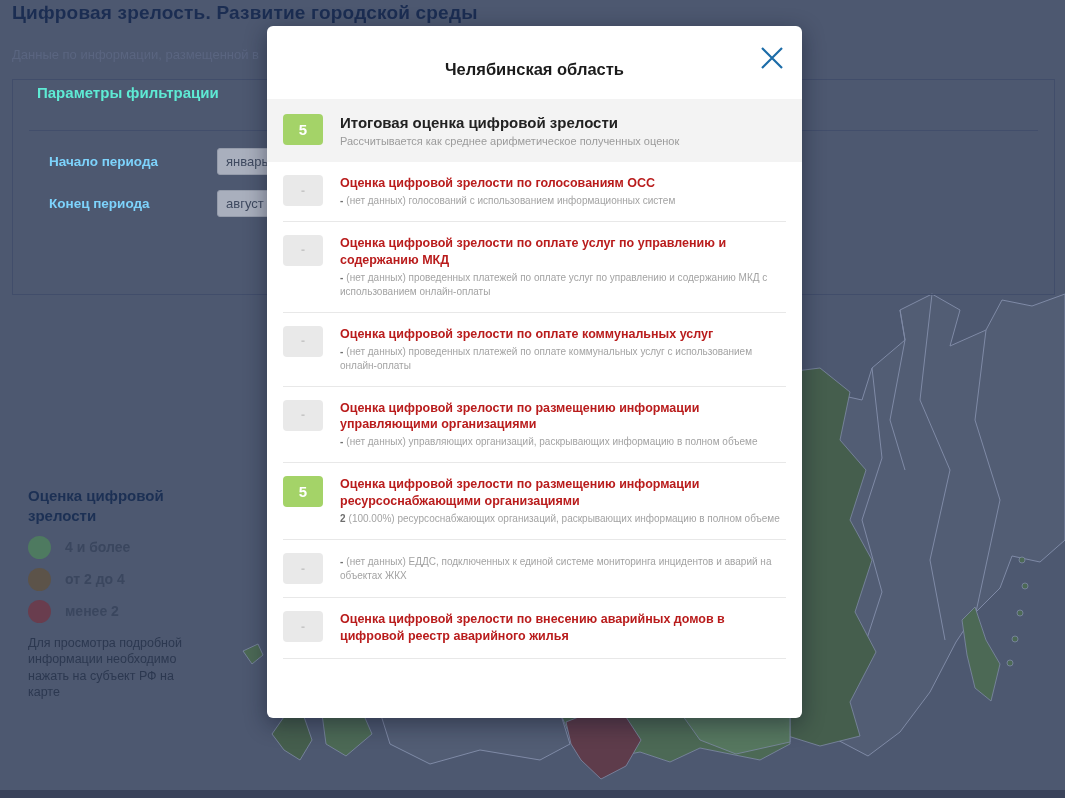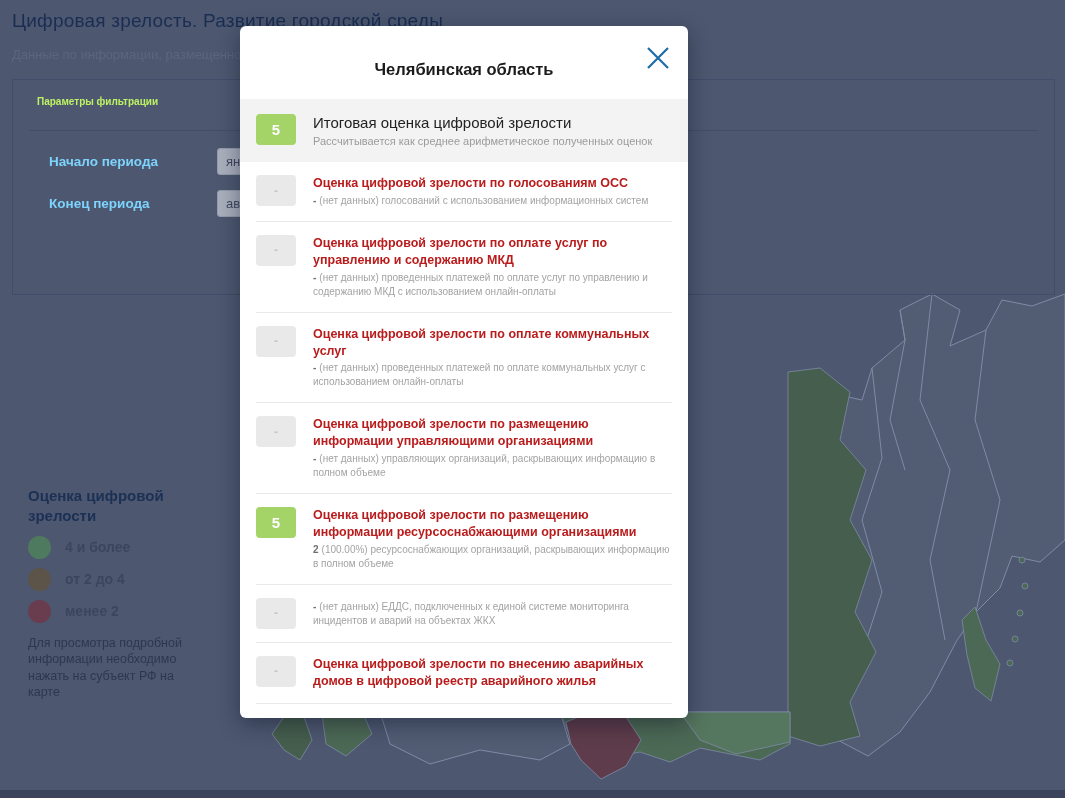"Цифровая зрелость. Развитие городской" .page-title { font-weight: normal -> bold; top: 10px -> 2px }
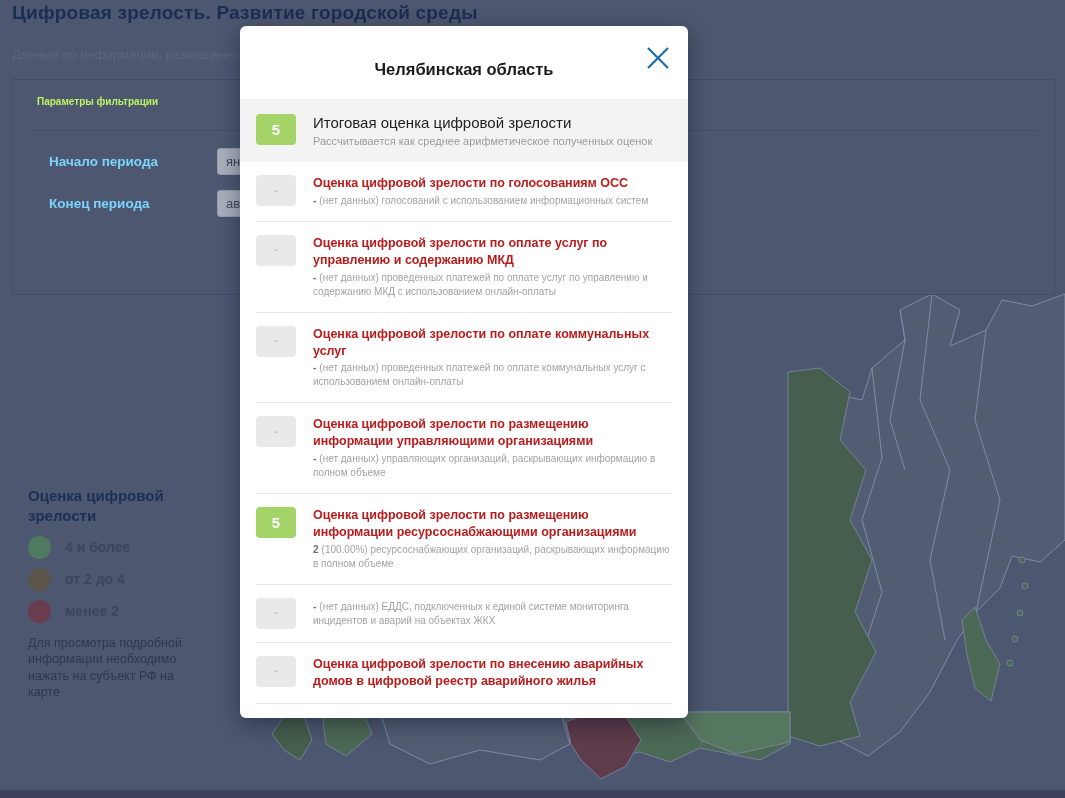"Челябинская область" .modal { left: 240px -> 267px; width: 448px -> 535px }
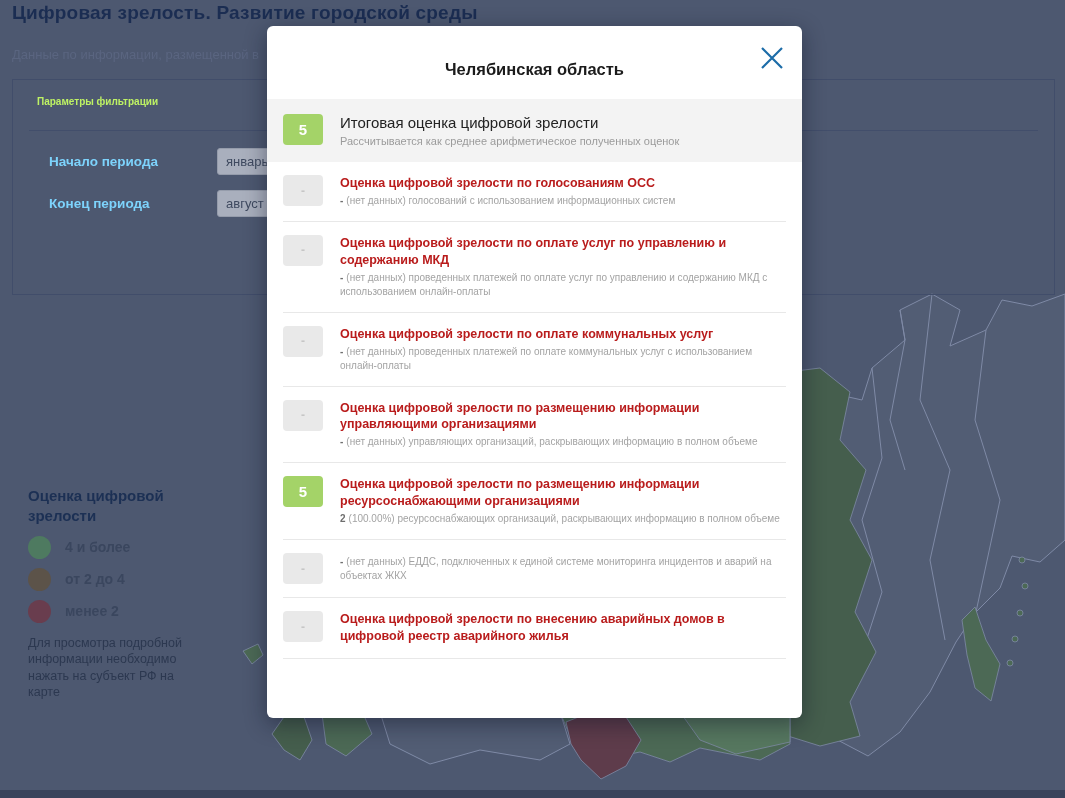"Параметры фильтрации" .filter-heading { color: #bef264 -> #5eead4; font-size: 10px -> 15px; top: 16px -> 4px }
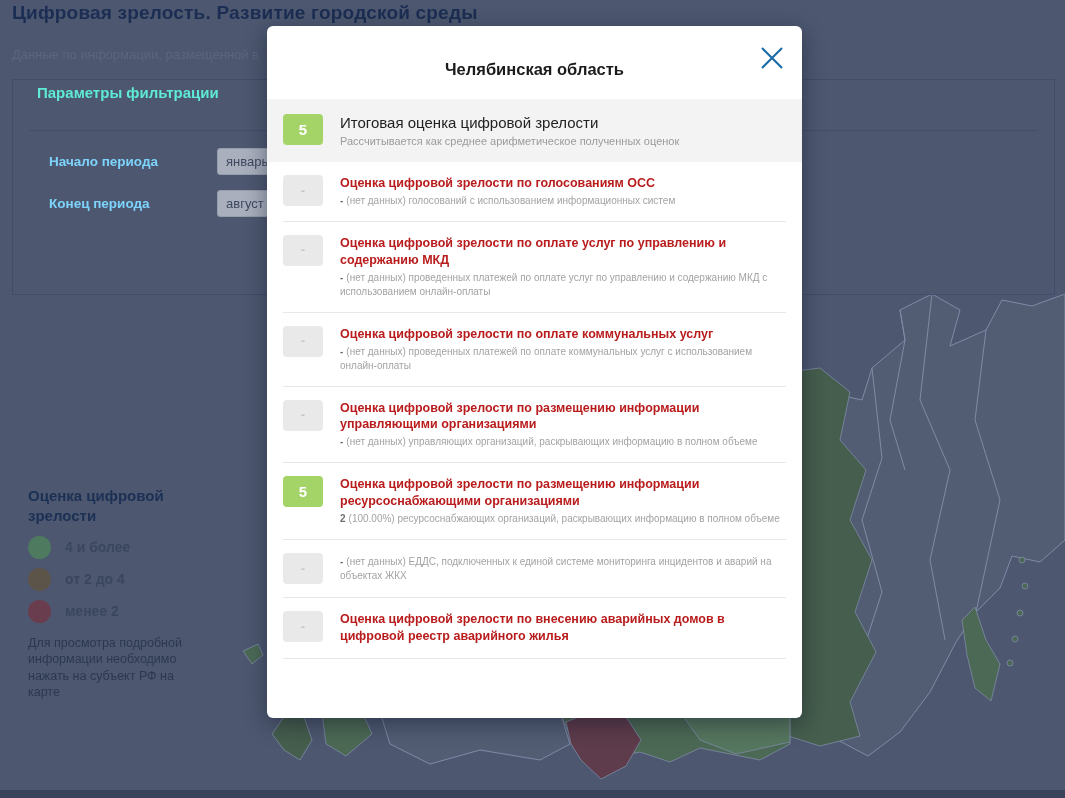"Итоговая оценка цифровой зрелости" .summary-title { font-weight: normal -> bold }
